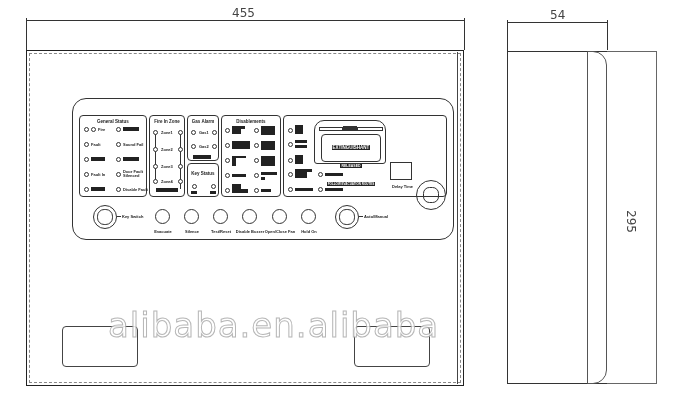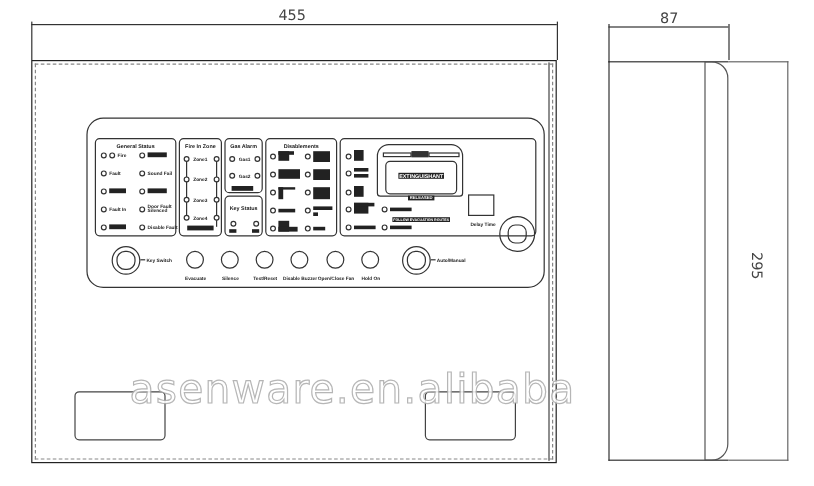"87" div.dim-text { text: 87 -> 54 }
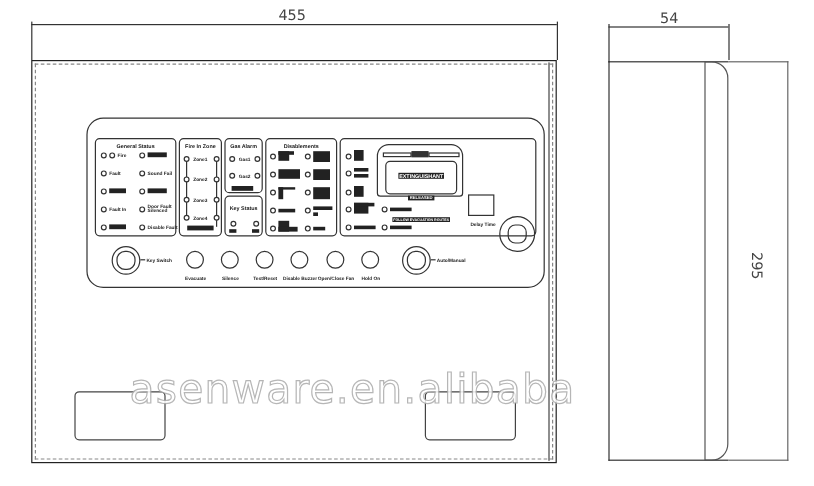"asenware.en.alibaba" div.watermark { text: asenware.en.alibaba -> alibaba.en.alibaba }
